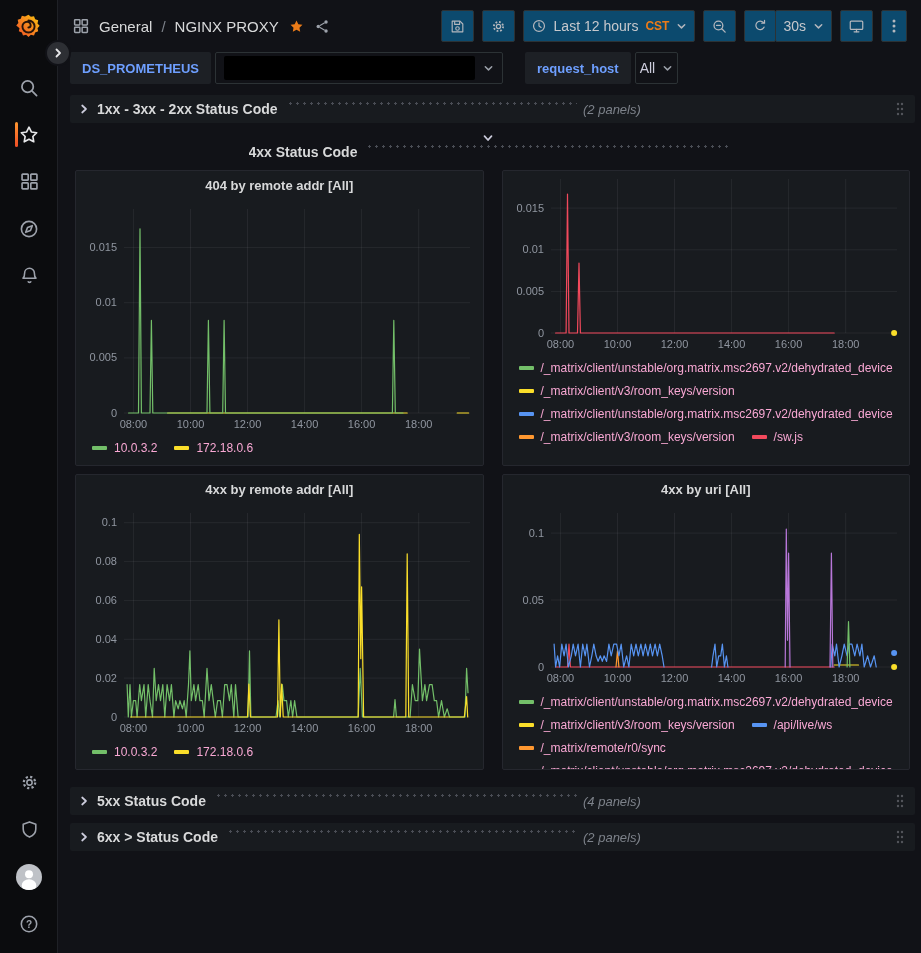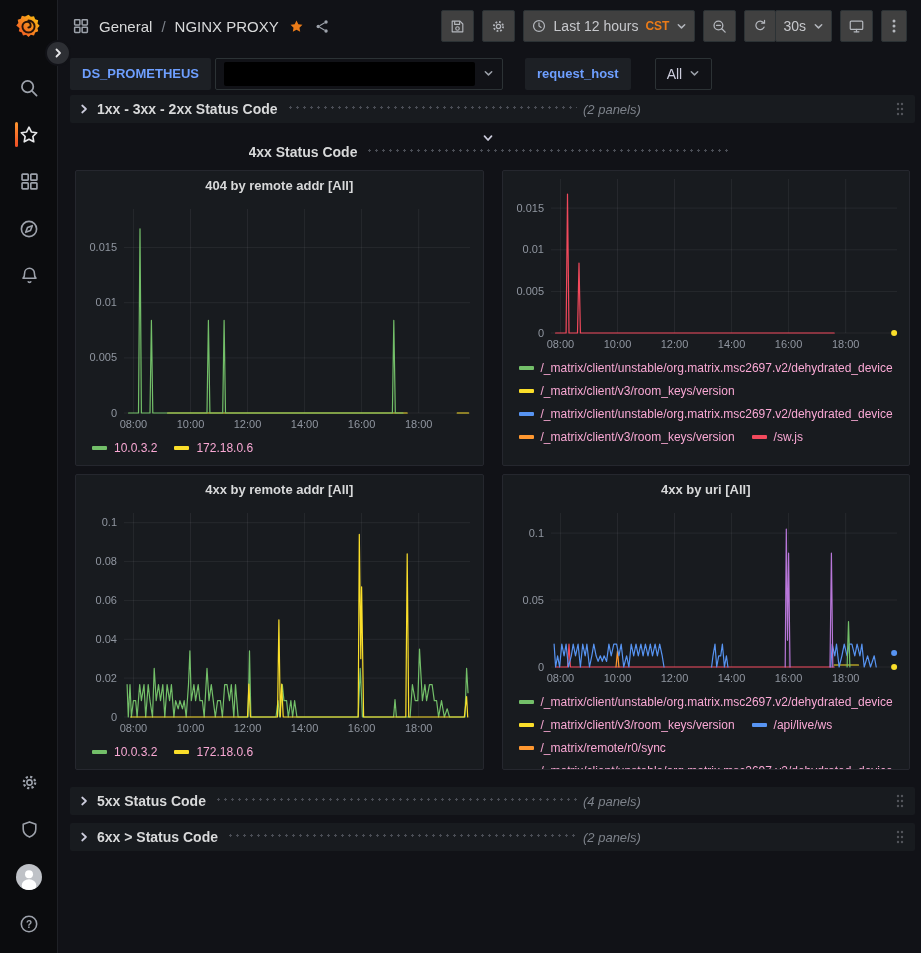"Last 12 hours" .tb-btn { background: #404040 -> #0c4a6e }
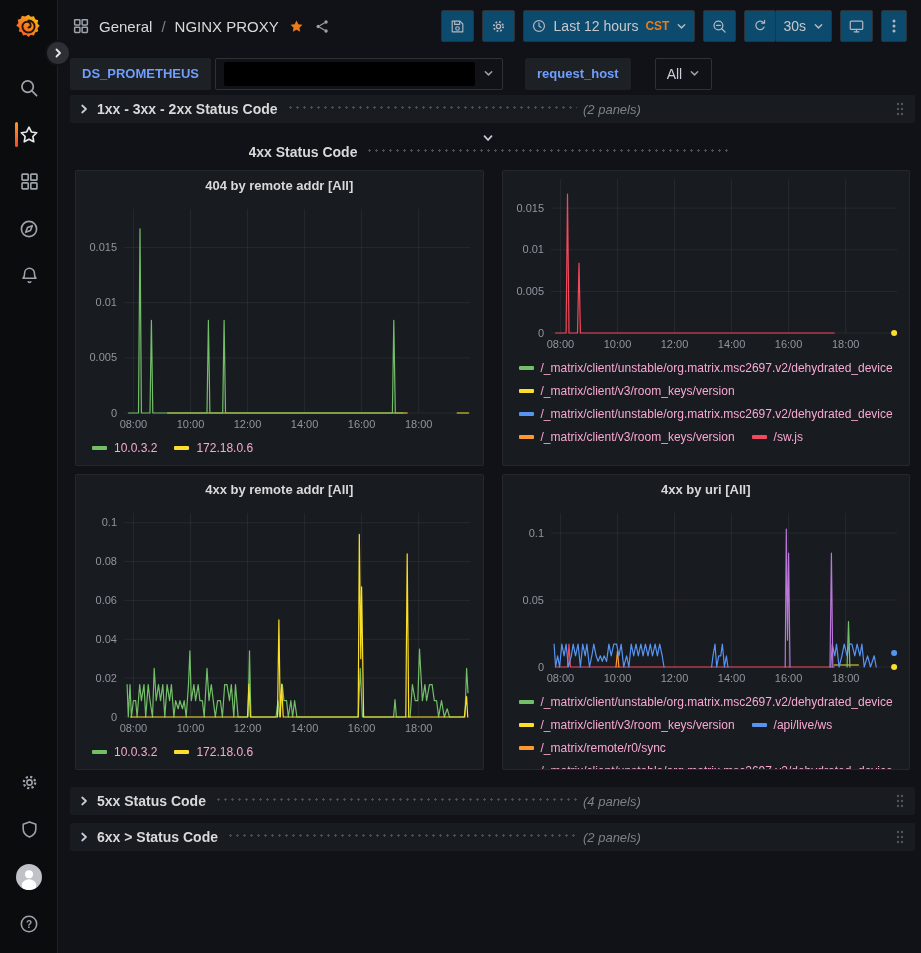"DS_PROMETHEUS" .subnav { align-items: center -> none }
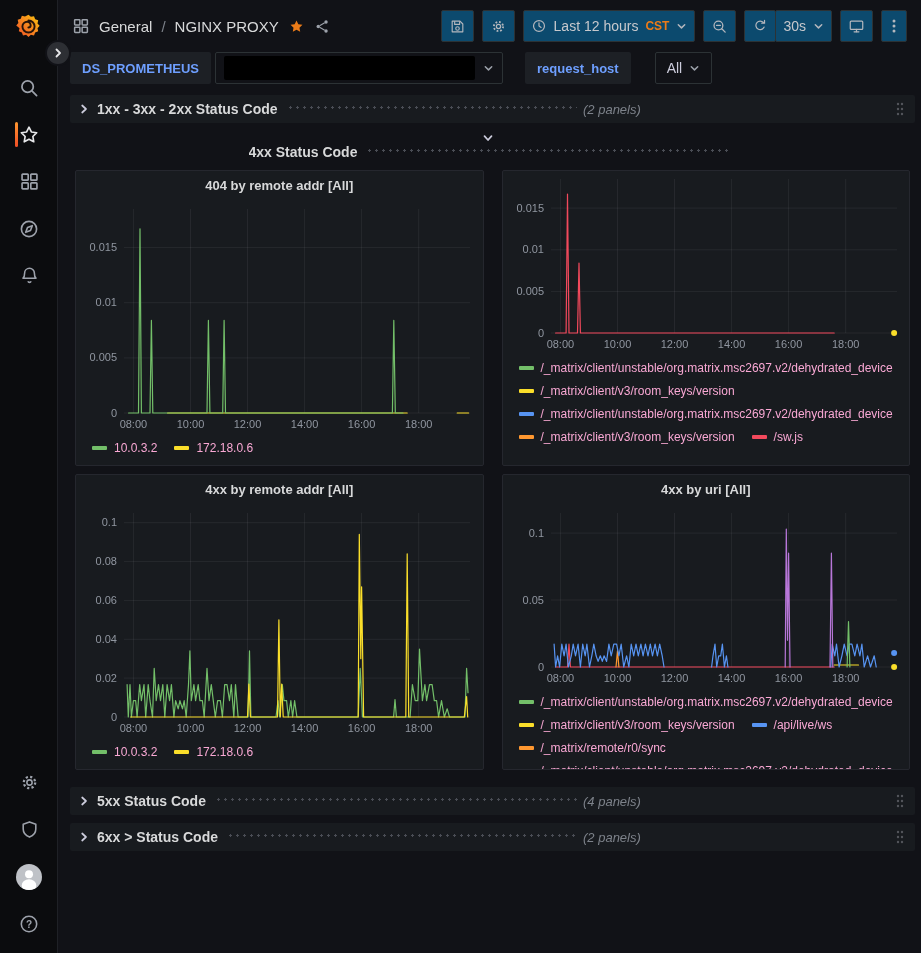"All" .var-all { margin-left: 24px -> 4px; padding: 0 11px -> 0 4px }
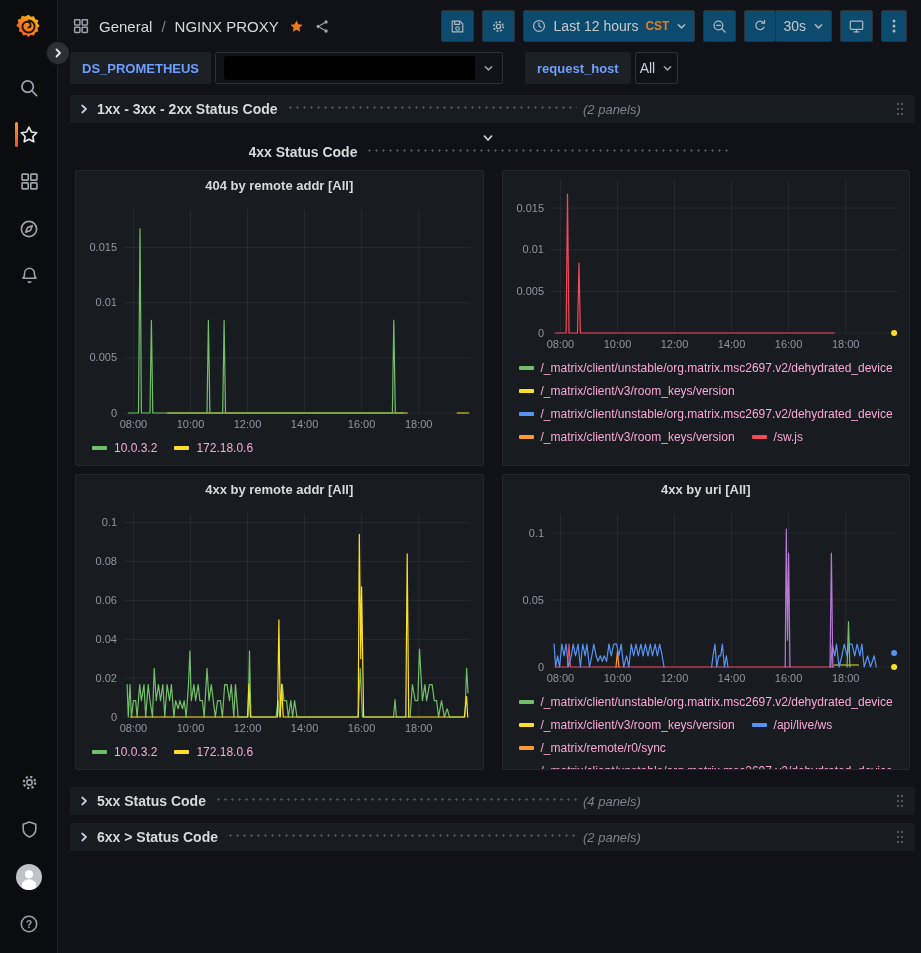"1xx - 3xx - 2xx" .row-title-wrap { align-items: center -> flex-start }
